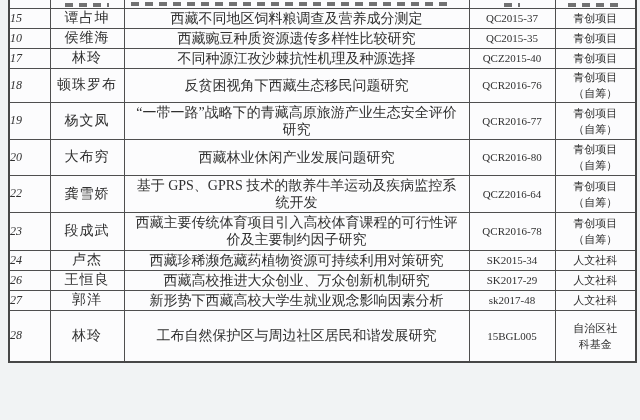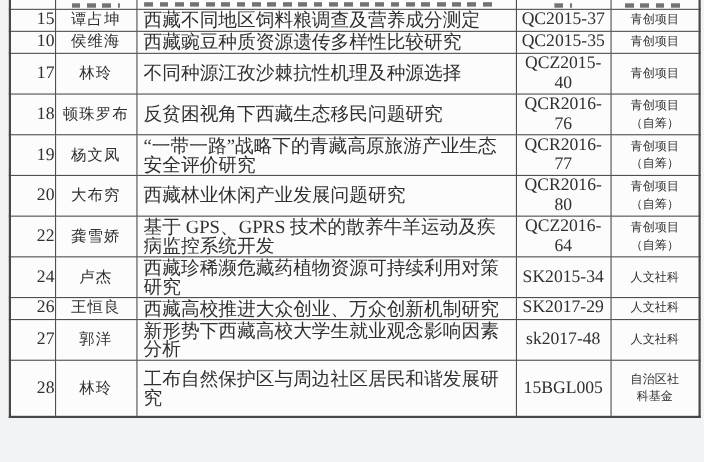"15" .c-no { font-size: 16px -> 12px; font-style: none -> italic; text-align: right -> left }
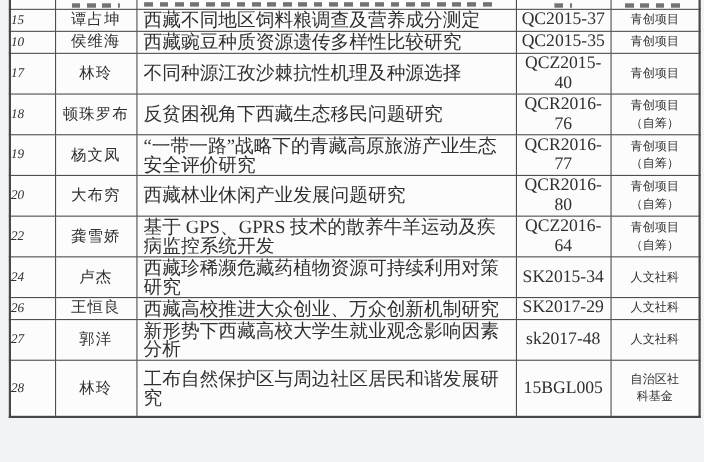"西藏不同地区饲料粮调查及营养成分测定" .c-title { font-size: 17px -> 14px; text-align: left -> center }
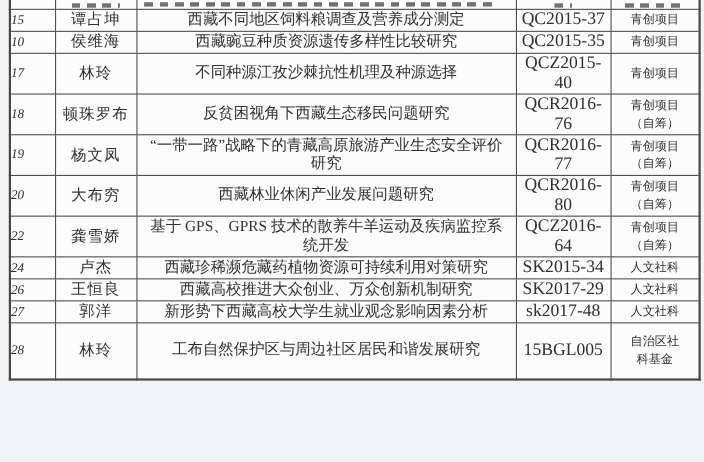"QC2015-37" .c-code { font-size: 16px -> 11px }
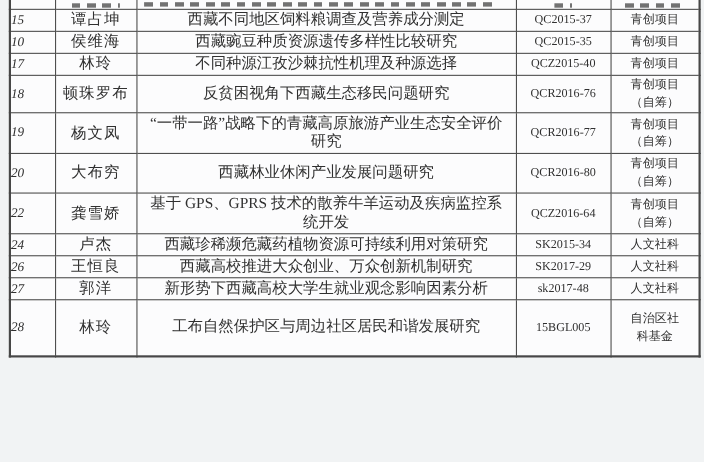"23" tr { html: none -> <tr> <td>23</td> <td>段成武</td> <td>西藏主要传统体育项目引入高校体育课程的可行性评价及主要制约因子研究</td> <td>QCR2016-78</td> <td>青创项目 （自筹）</td> </tr> }
